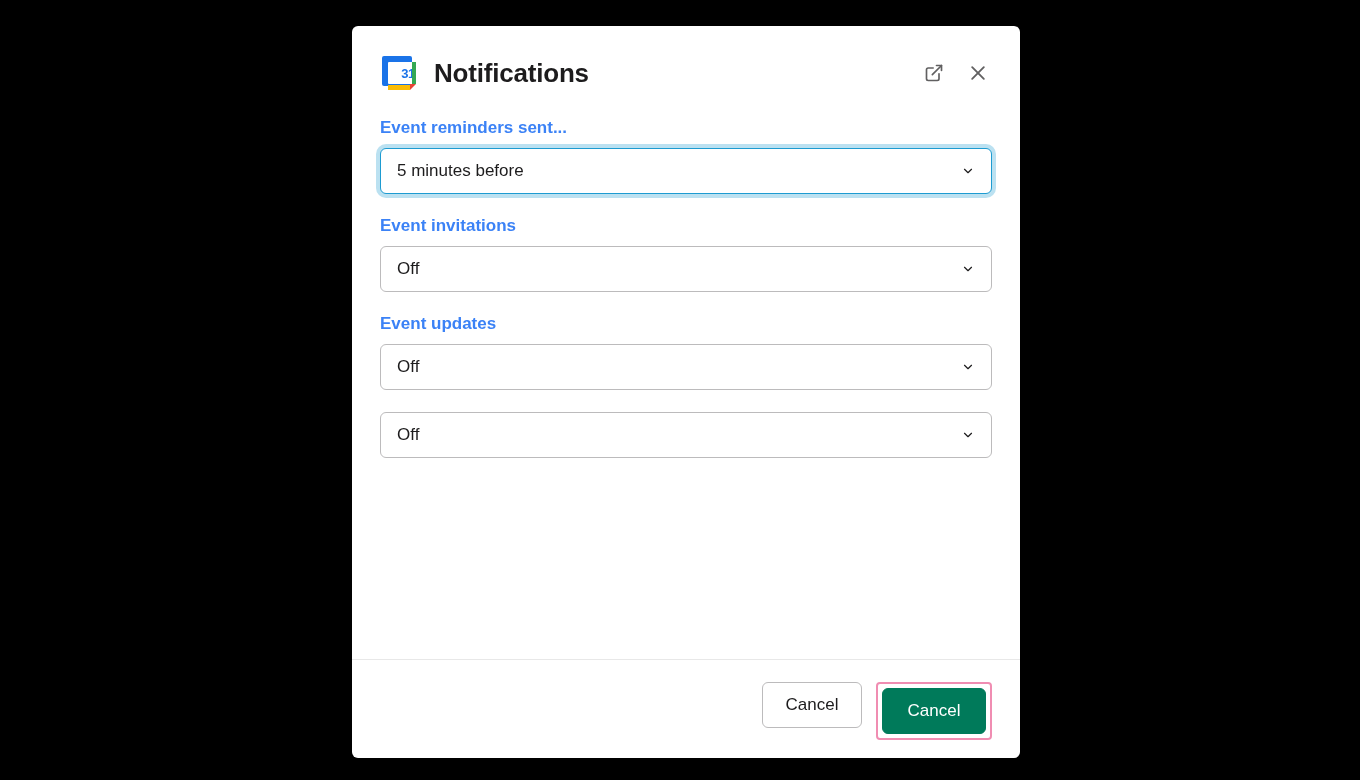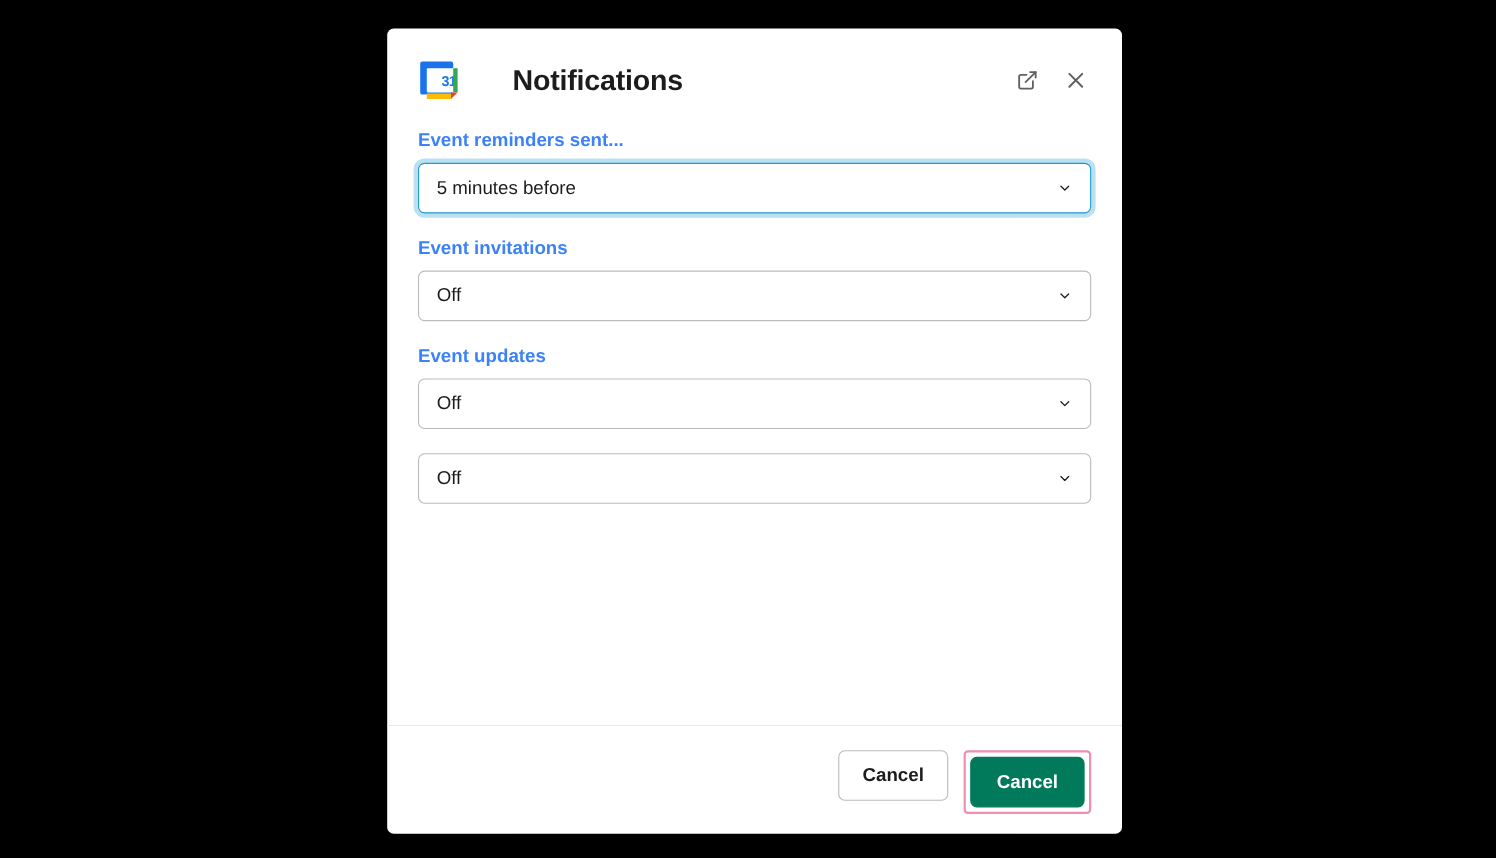"Notifications" .modal-title { margin-left: 32px -> none }
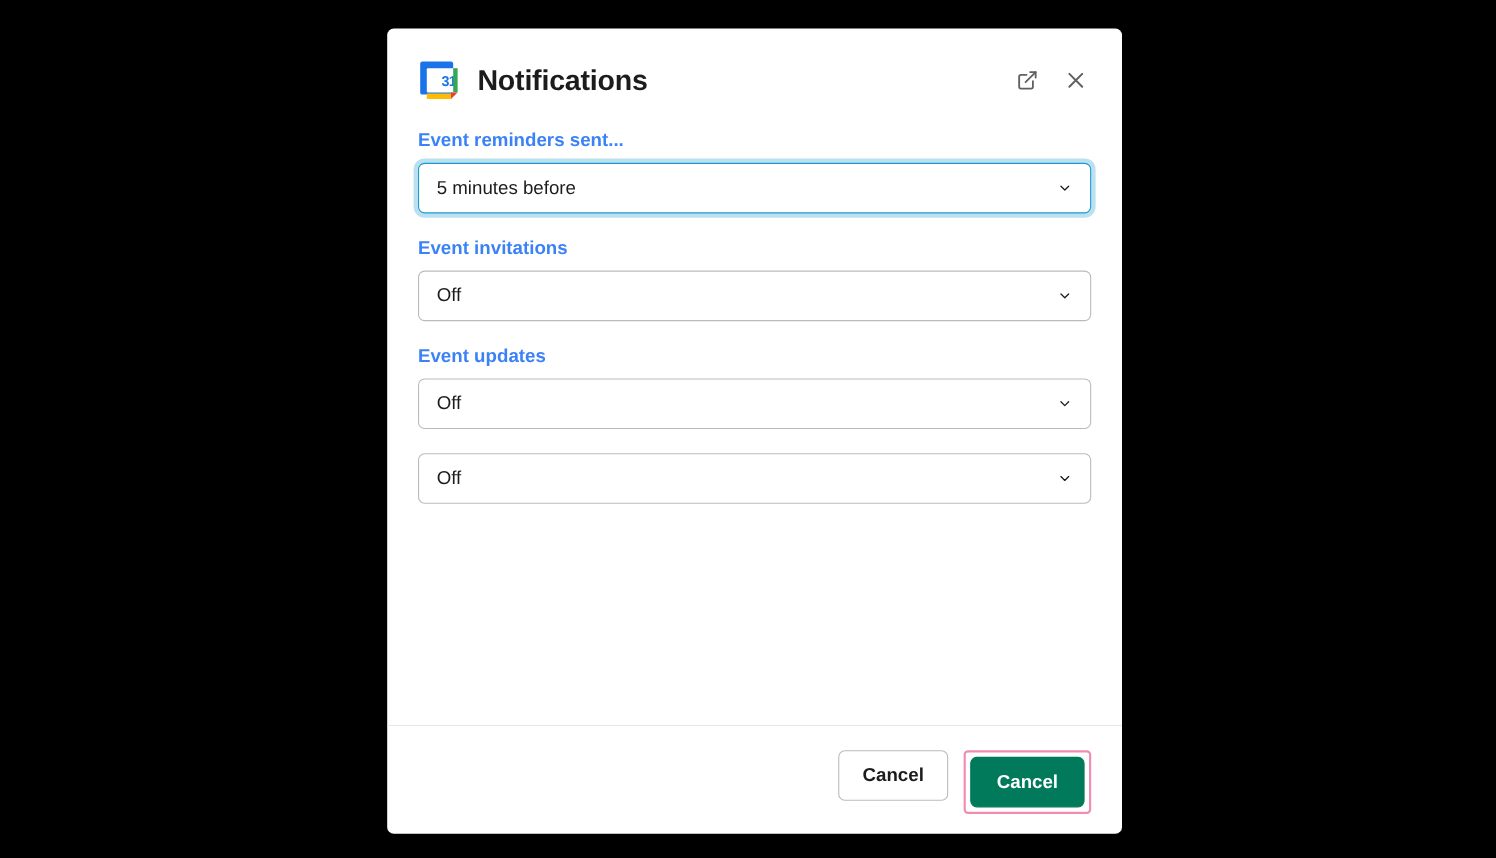"Cancel" .btn { font-weight: 700 -> 400 }
